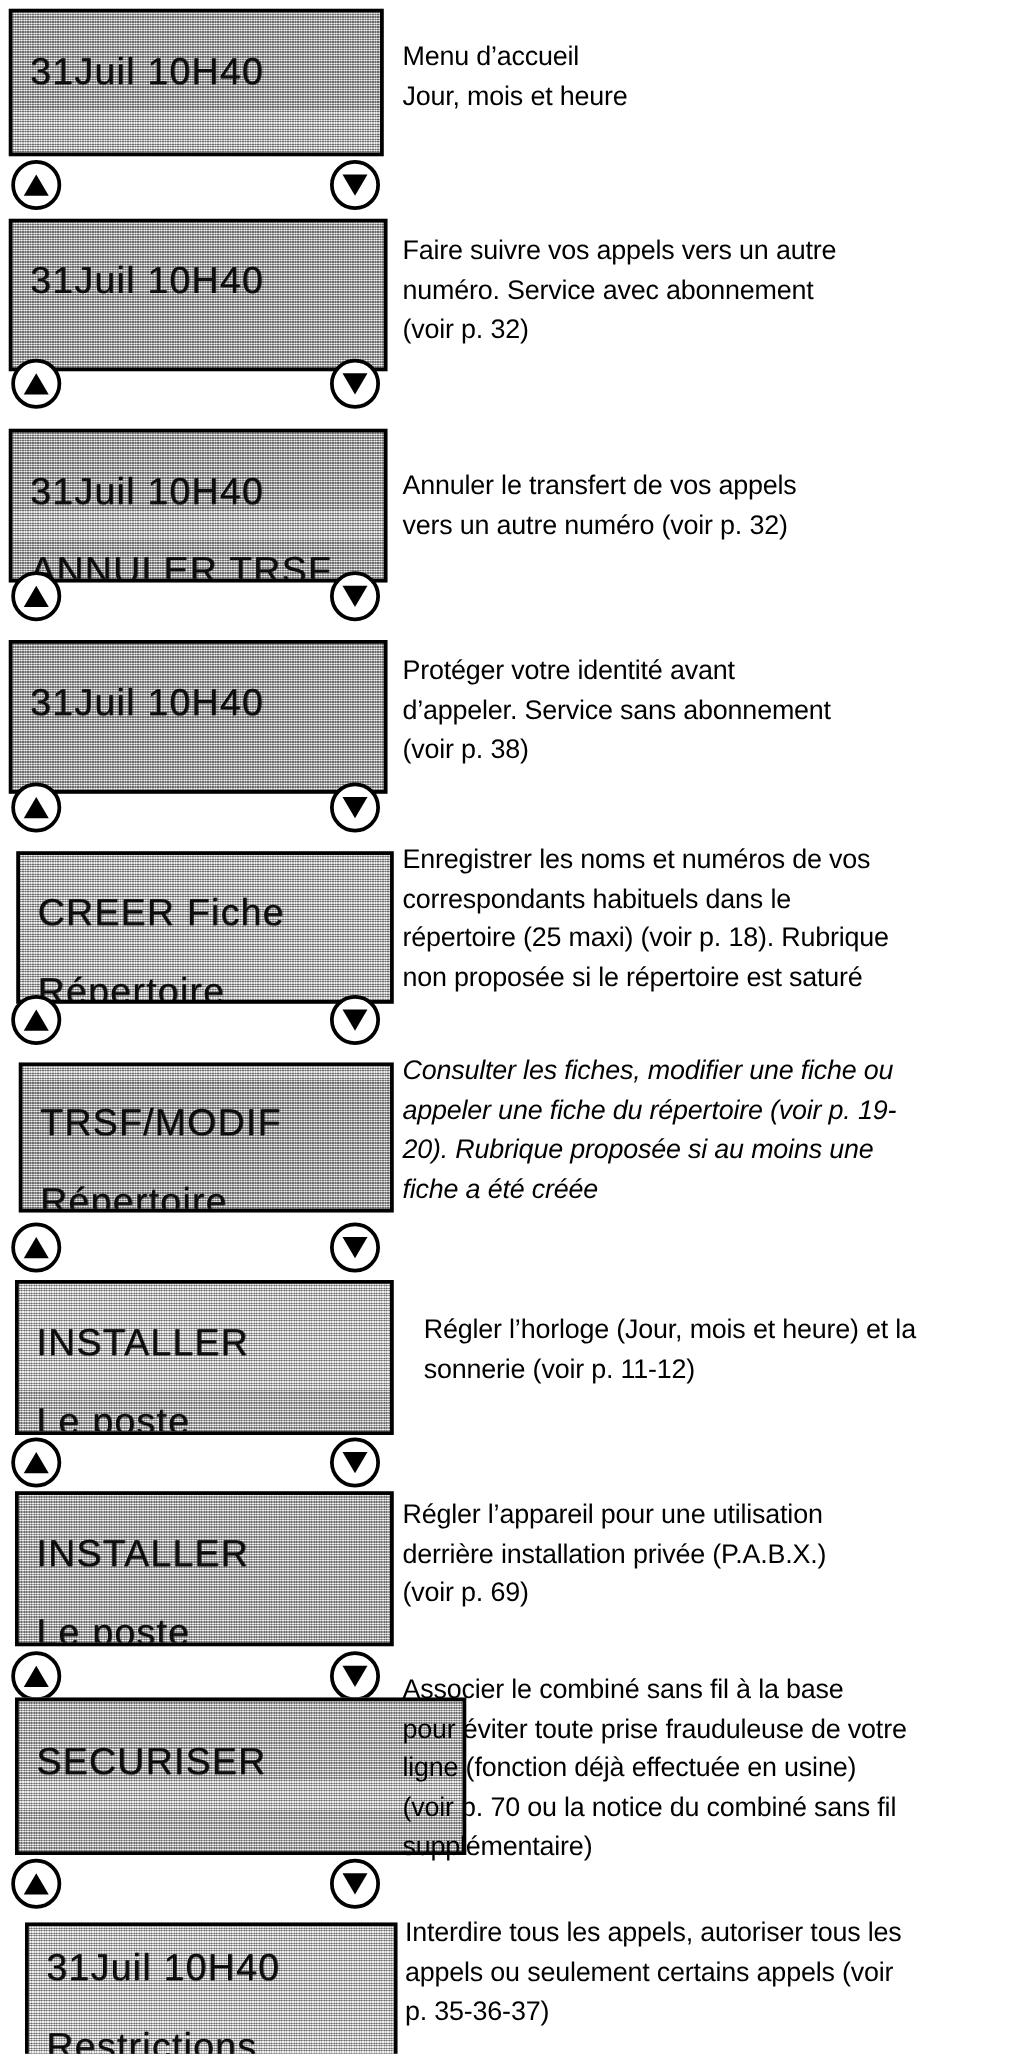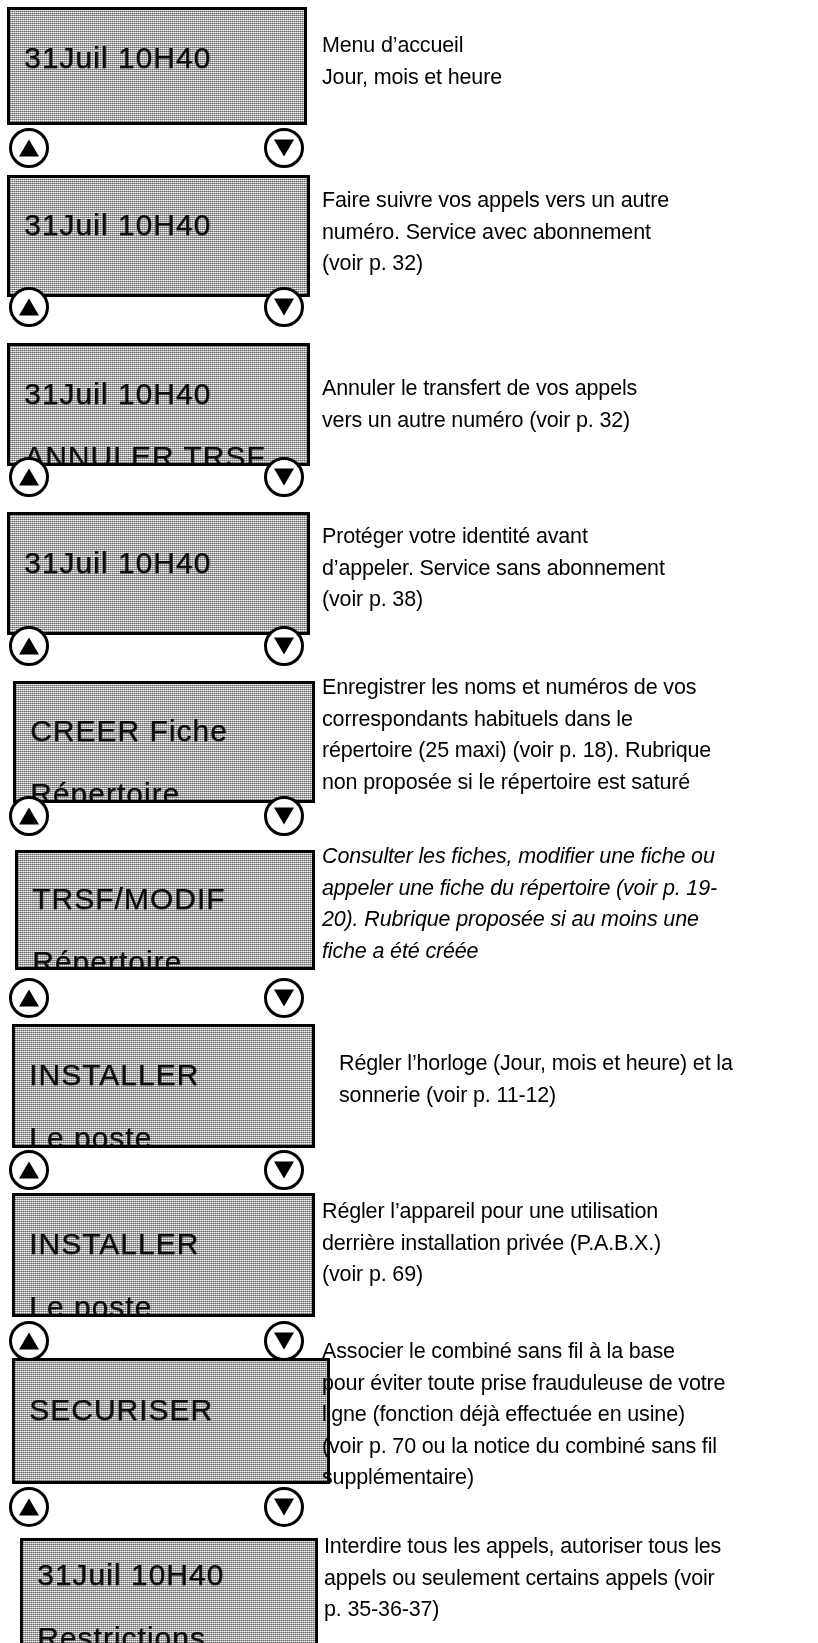"SECURISER" div.lcd { width: 318px -> 361px }
